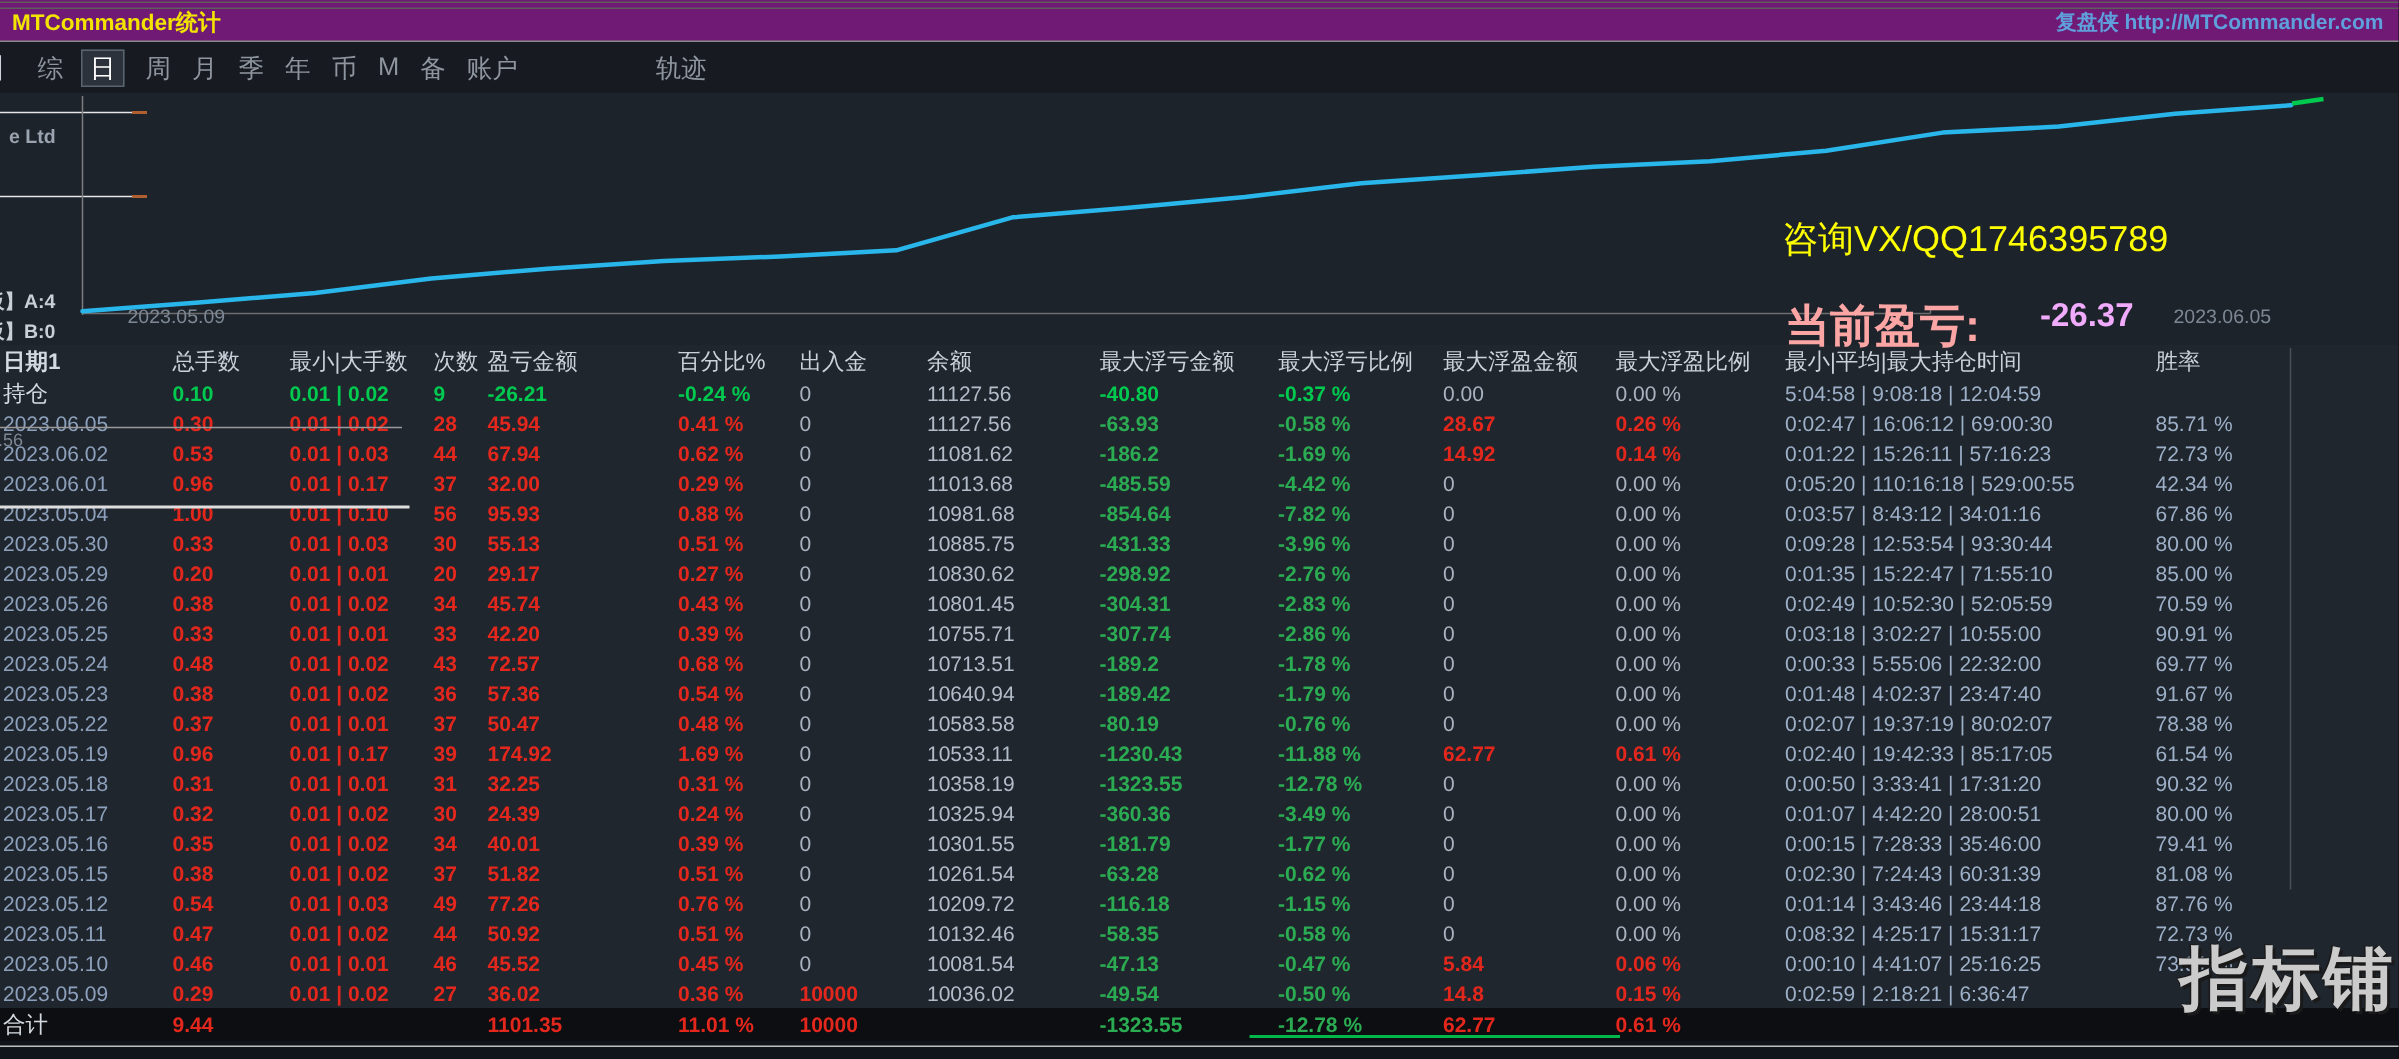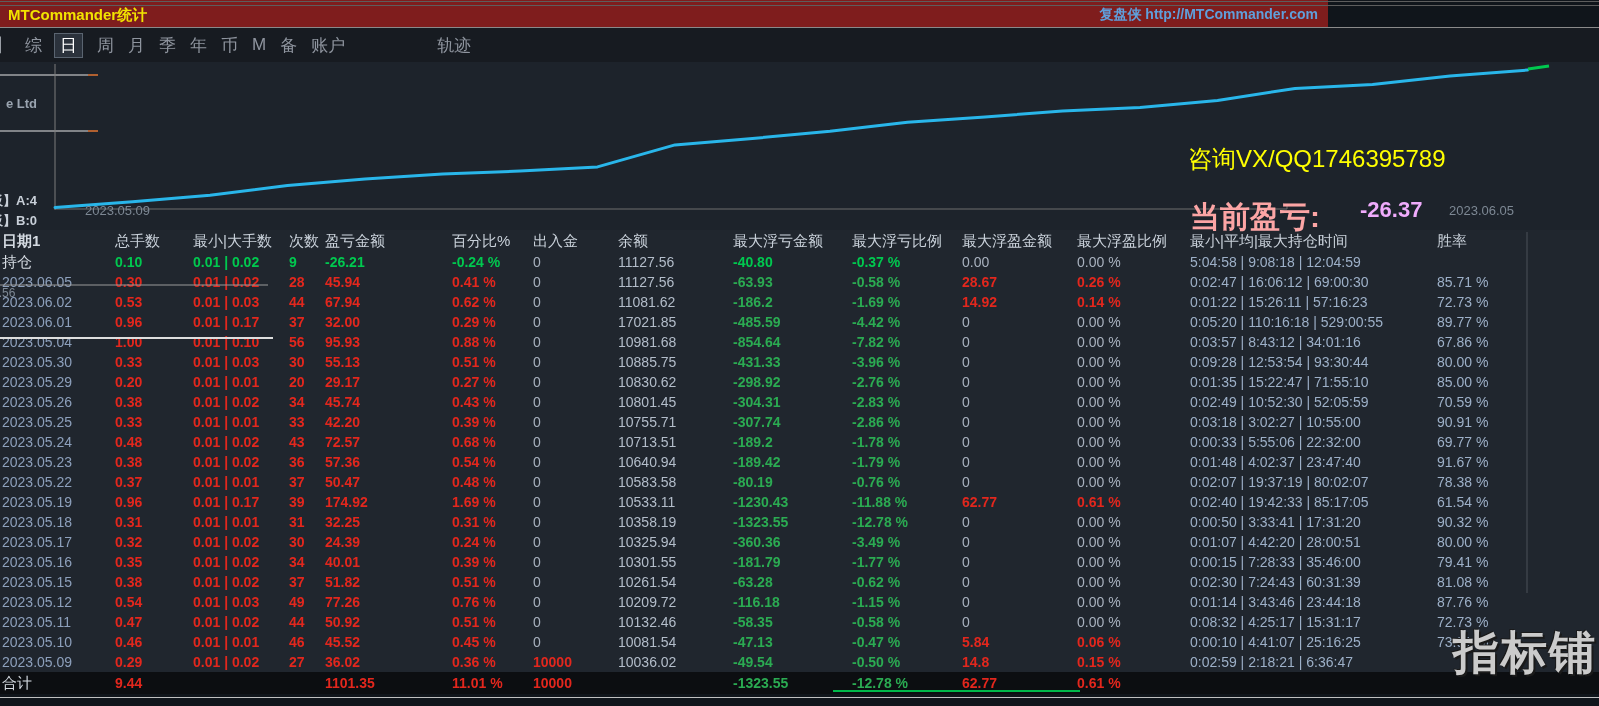"MTCommander统计" .titlebar { background: #7f1d1d -> #701a75; width: 1328px -> 1599px }
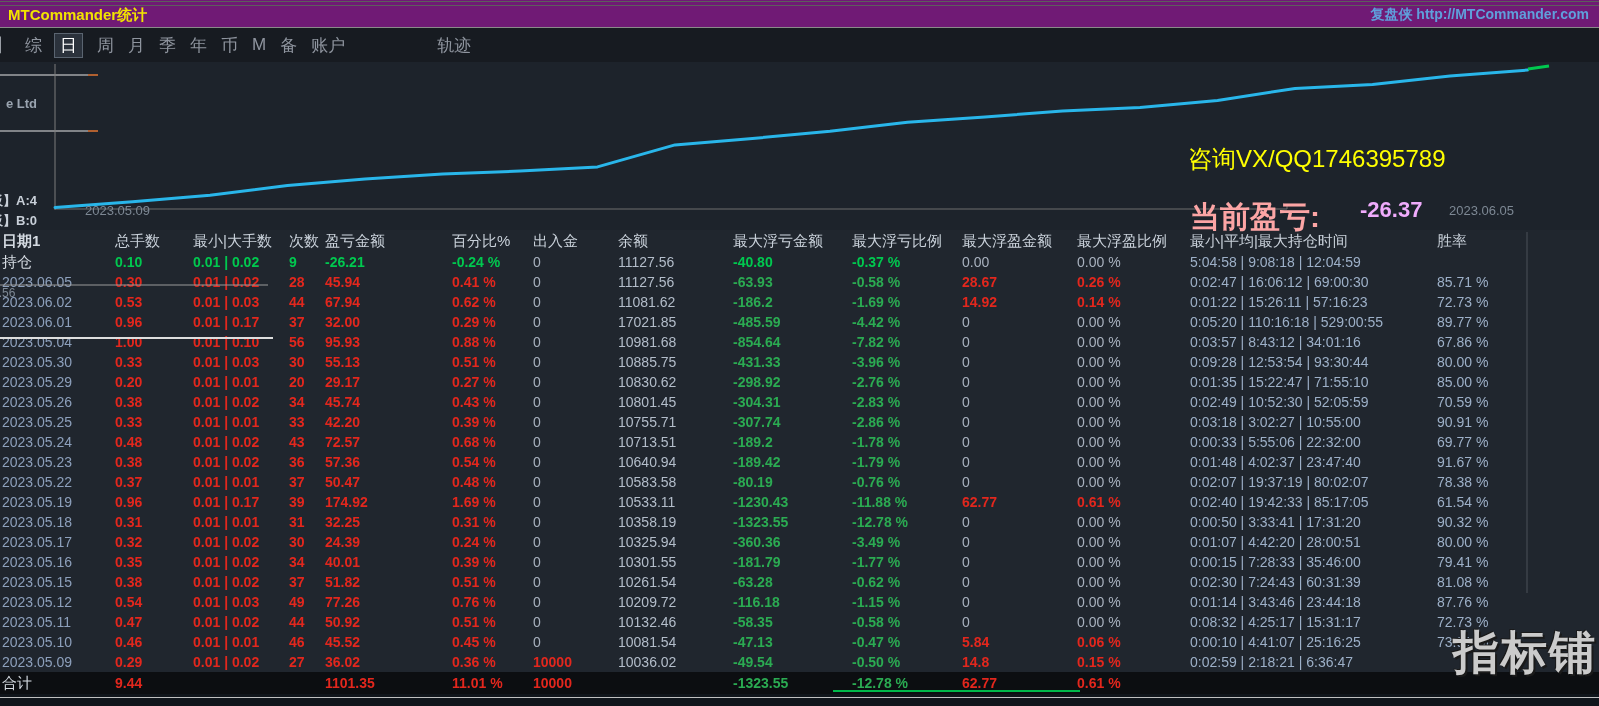"e Ltd" span.frag { top: 96px -> 83px }
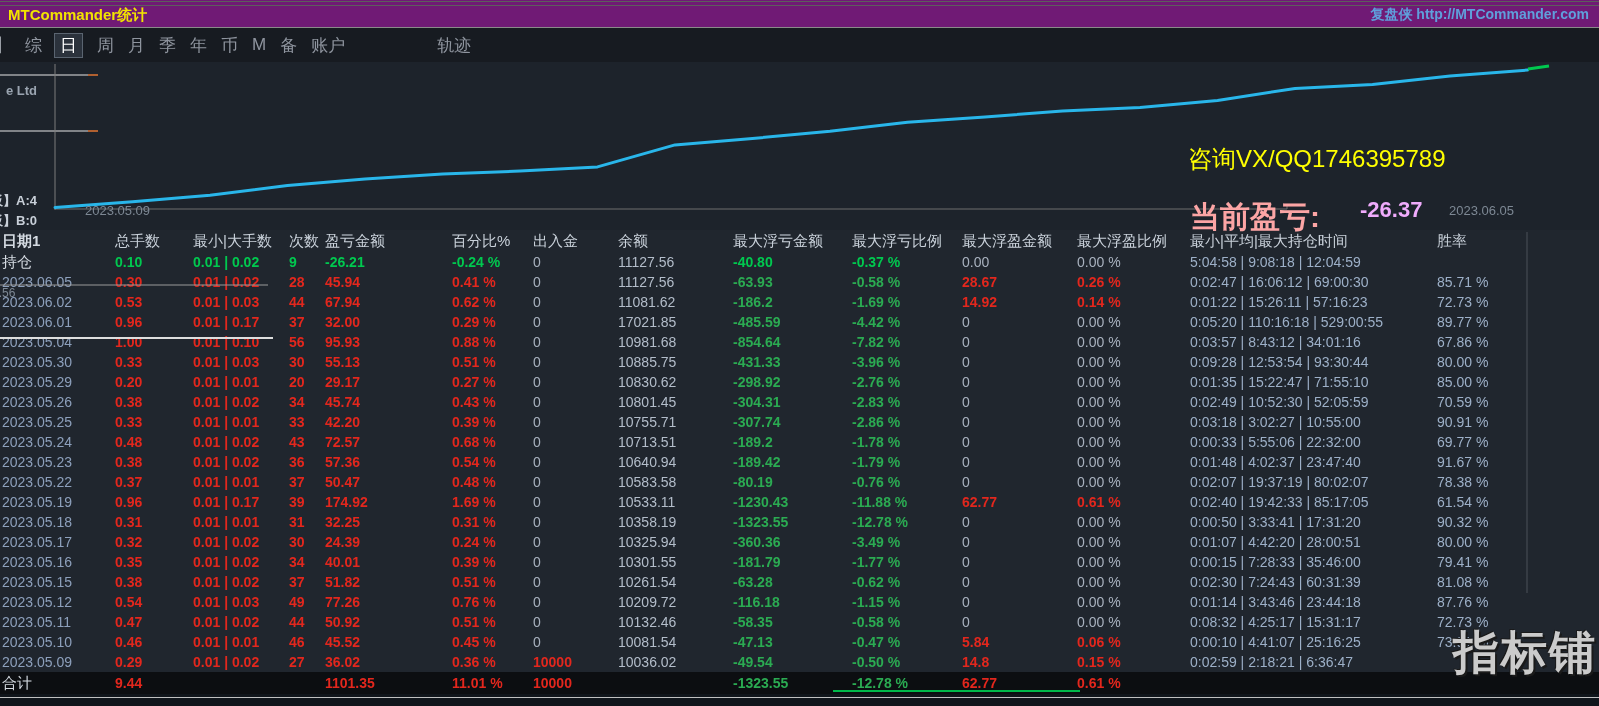"17021.85" div.c-bal { text: 17021.85 -> 11013.68 }
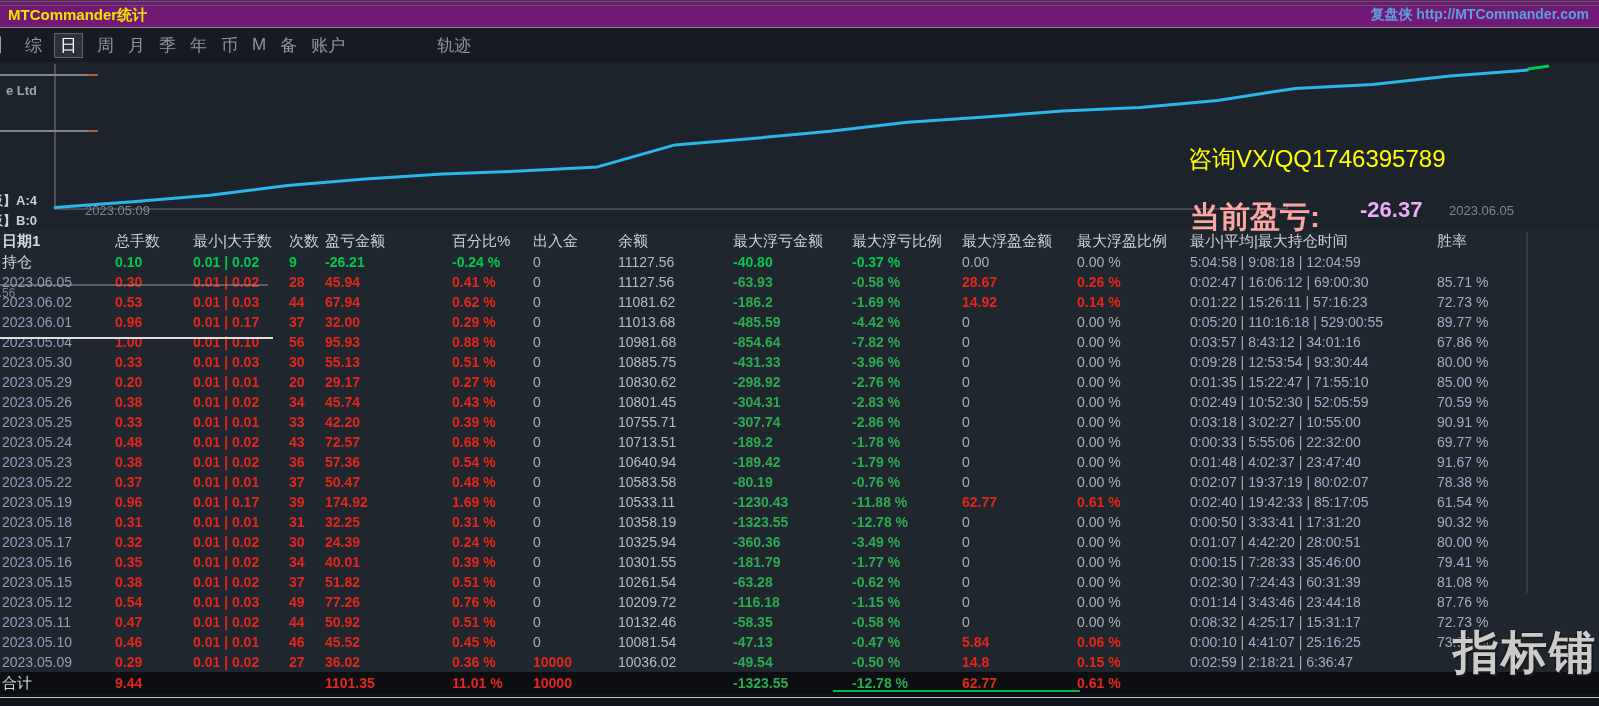"89.77 %" div.c-time { text: 89.77 -> 42.34 }
